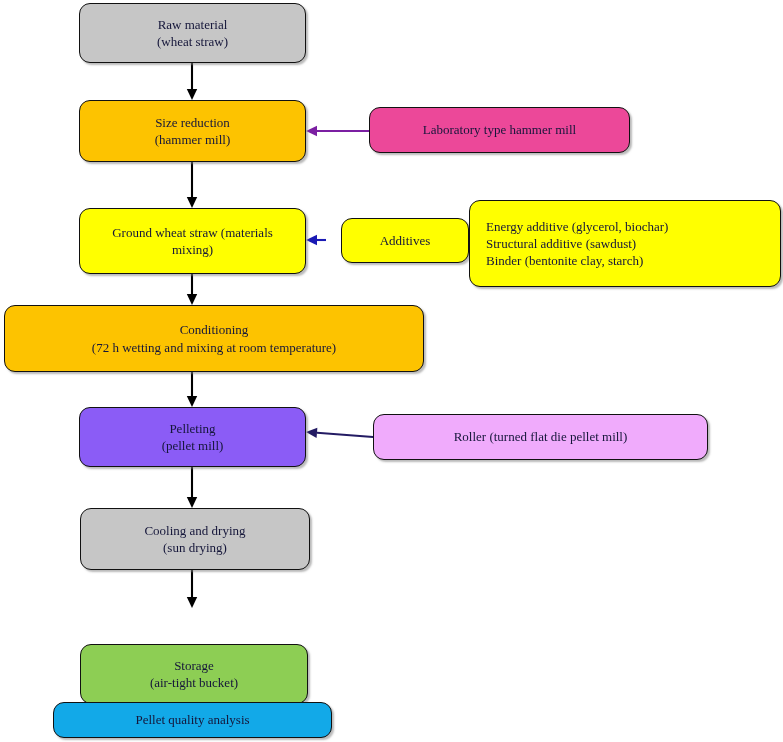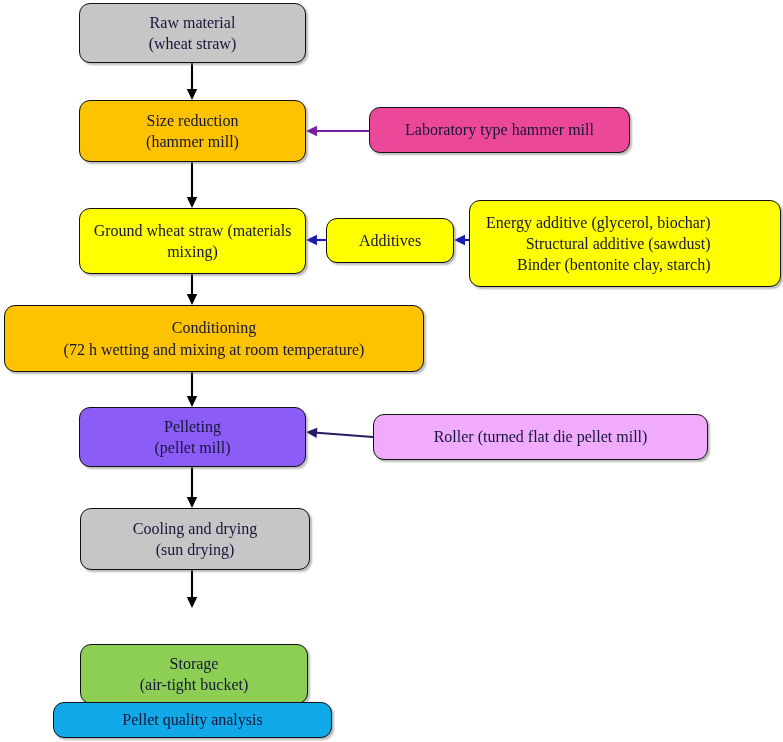"Raw material" .node { font-size: 16px -> 13px }
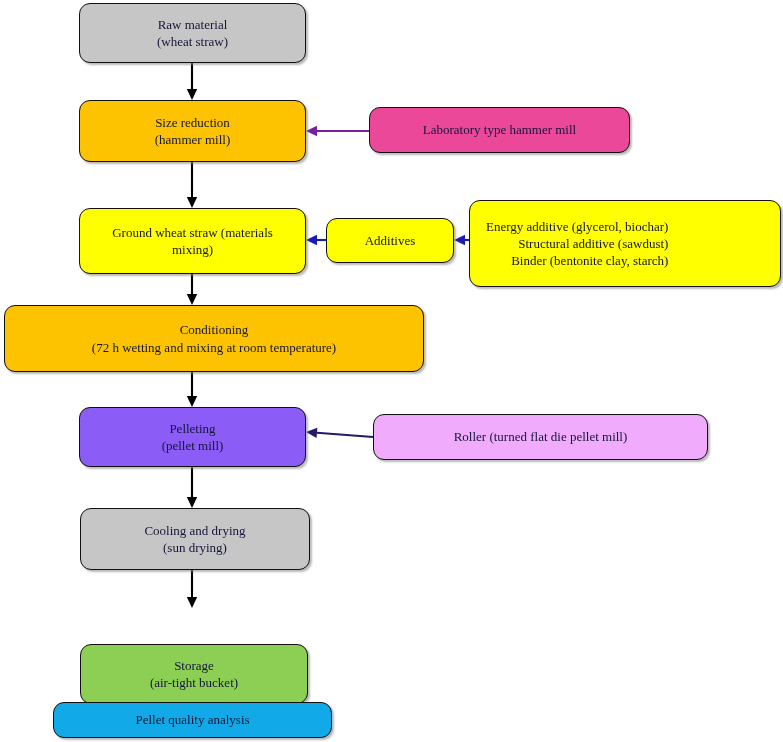"Energy additive (glycerol, biochar)" .node.left-al span { text-align: right -> left }
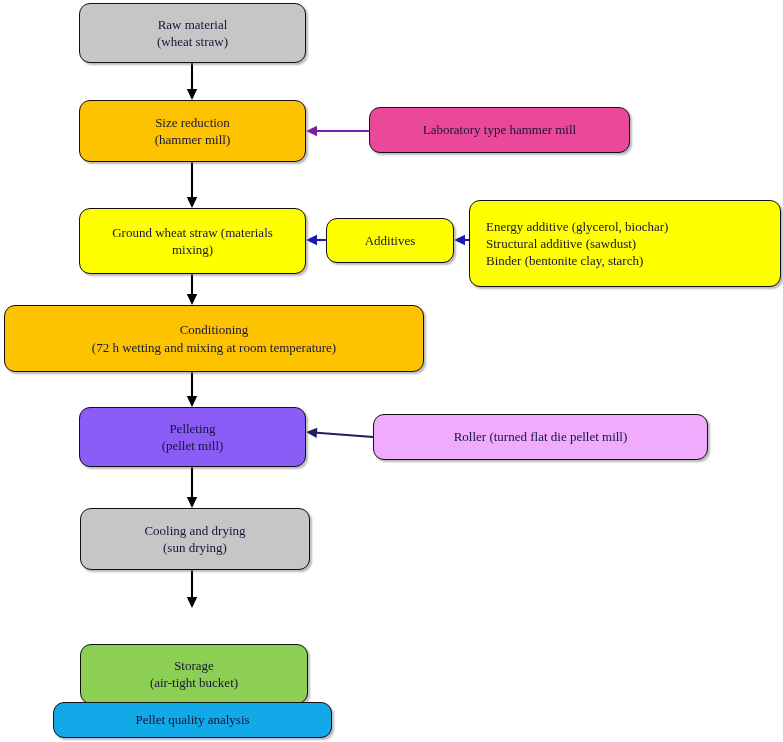"Additives" div.node { left: 326px -> 341px }
